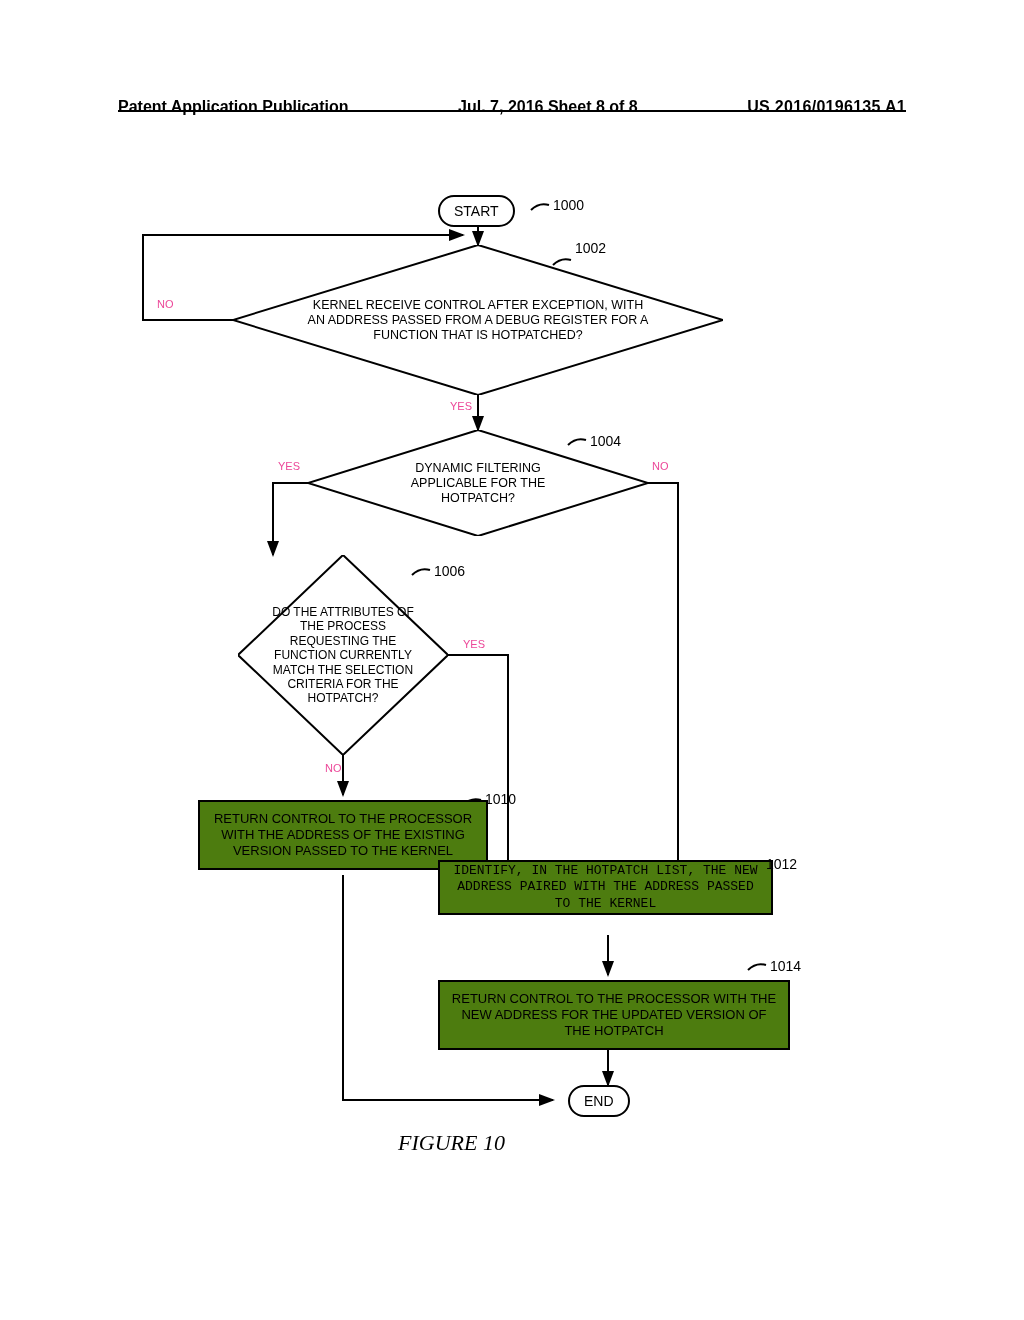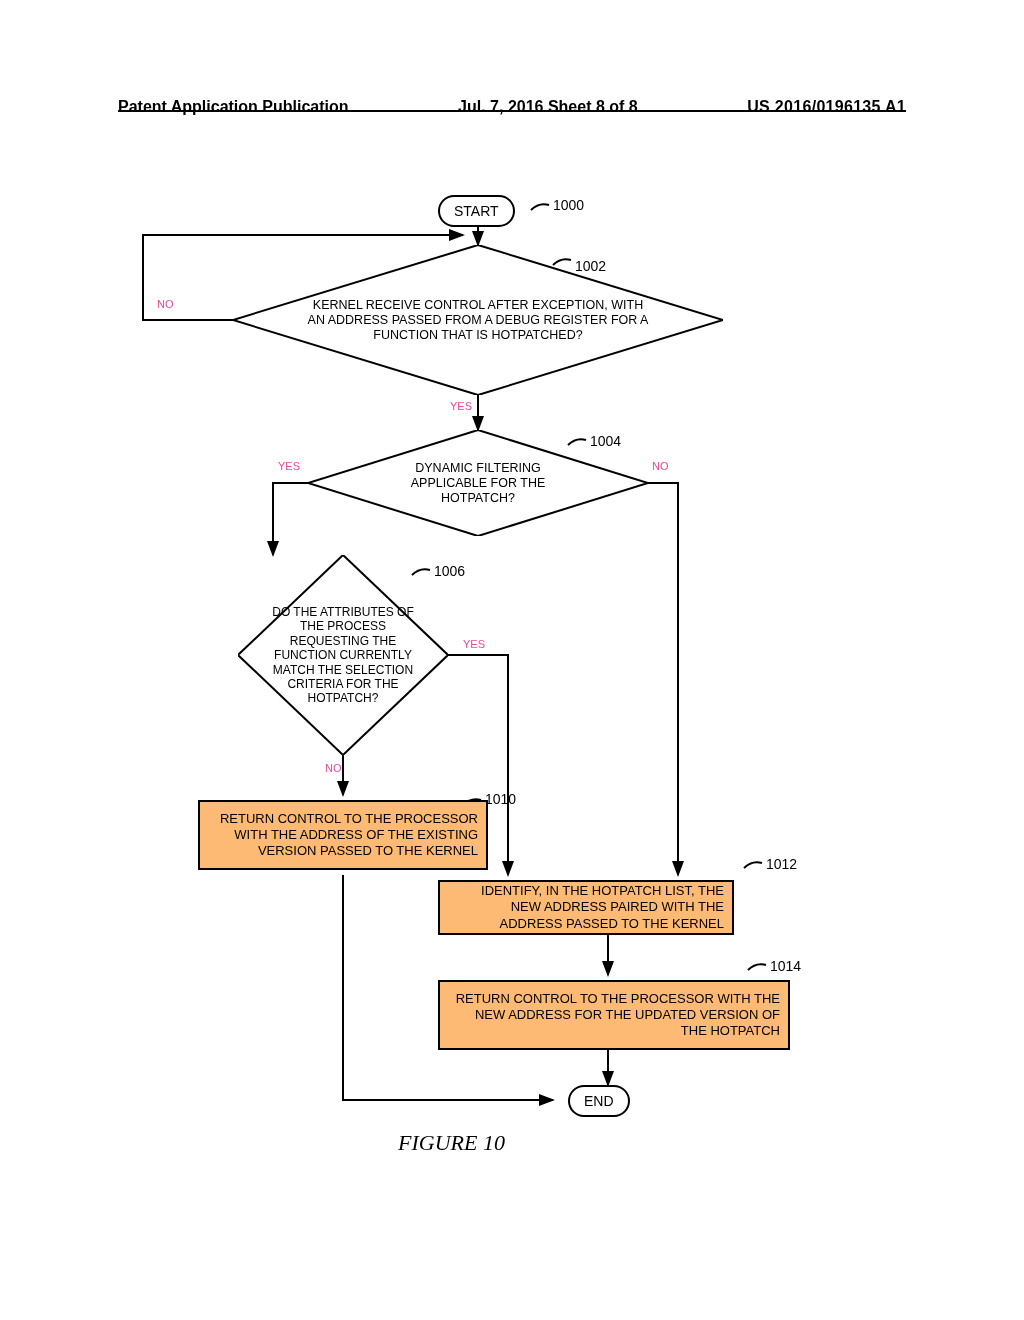"START" .node { text-align: right -> center }
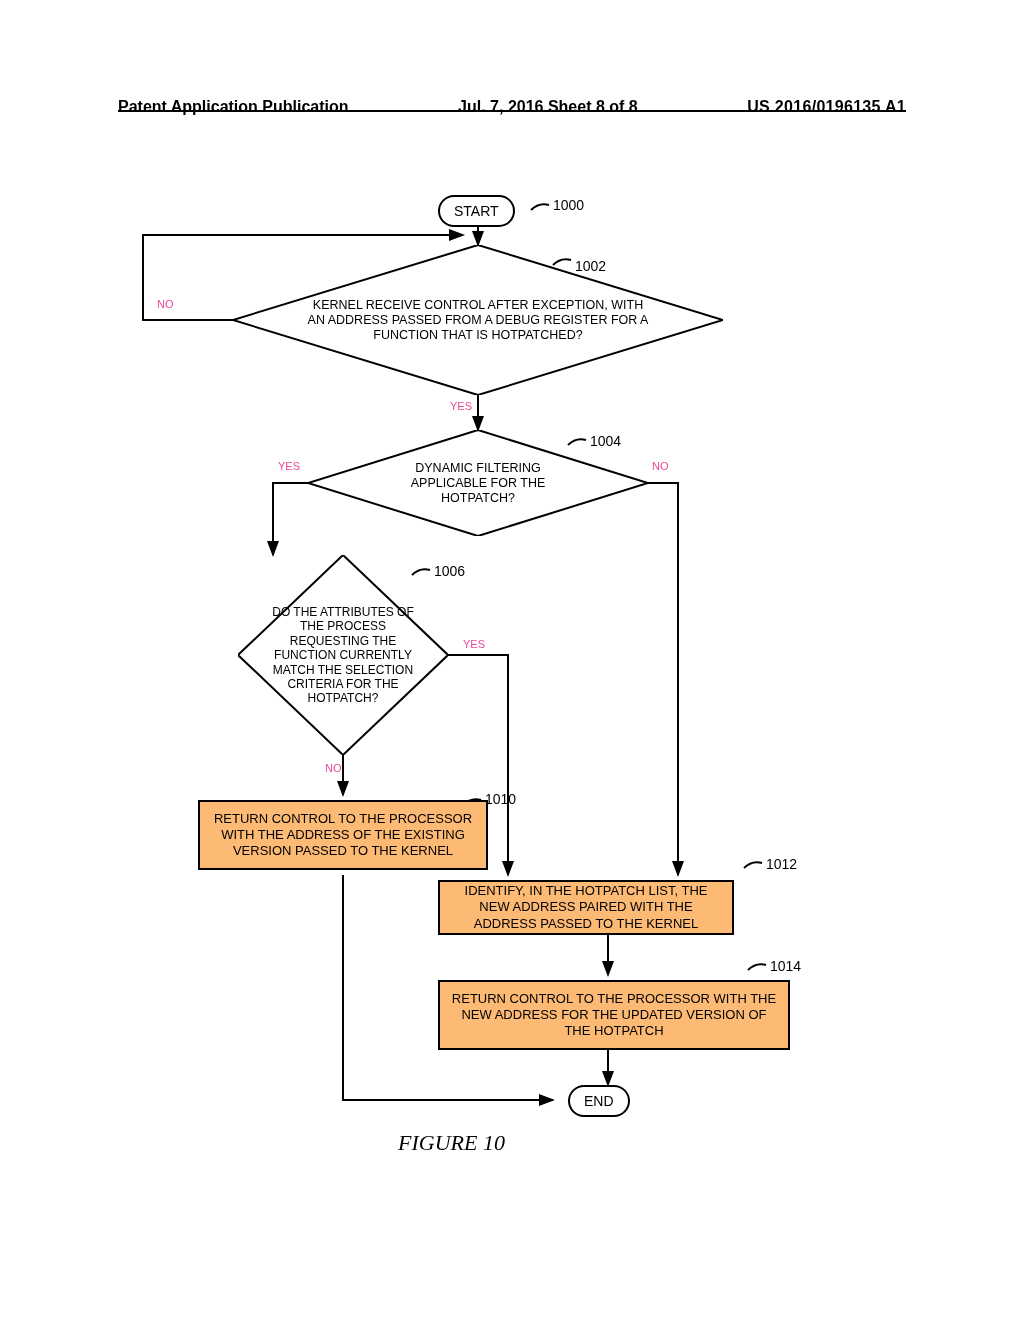"1002" div.ref-label { top: 78px -> 60px }
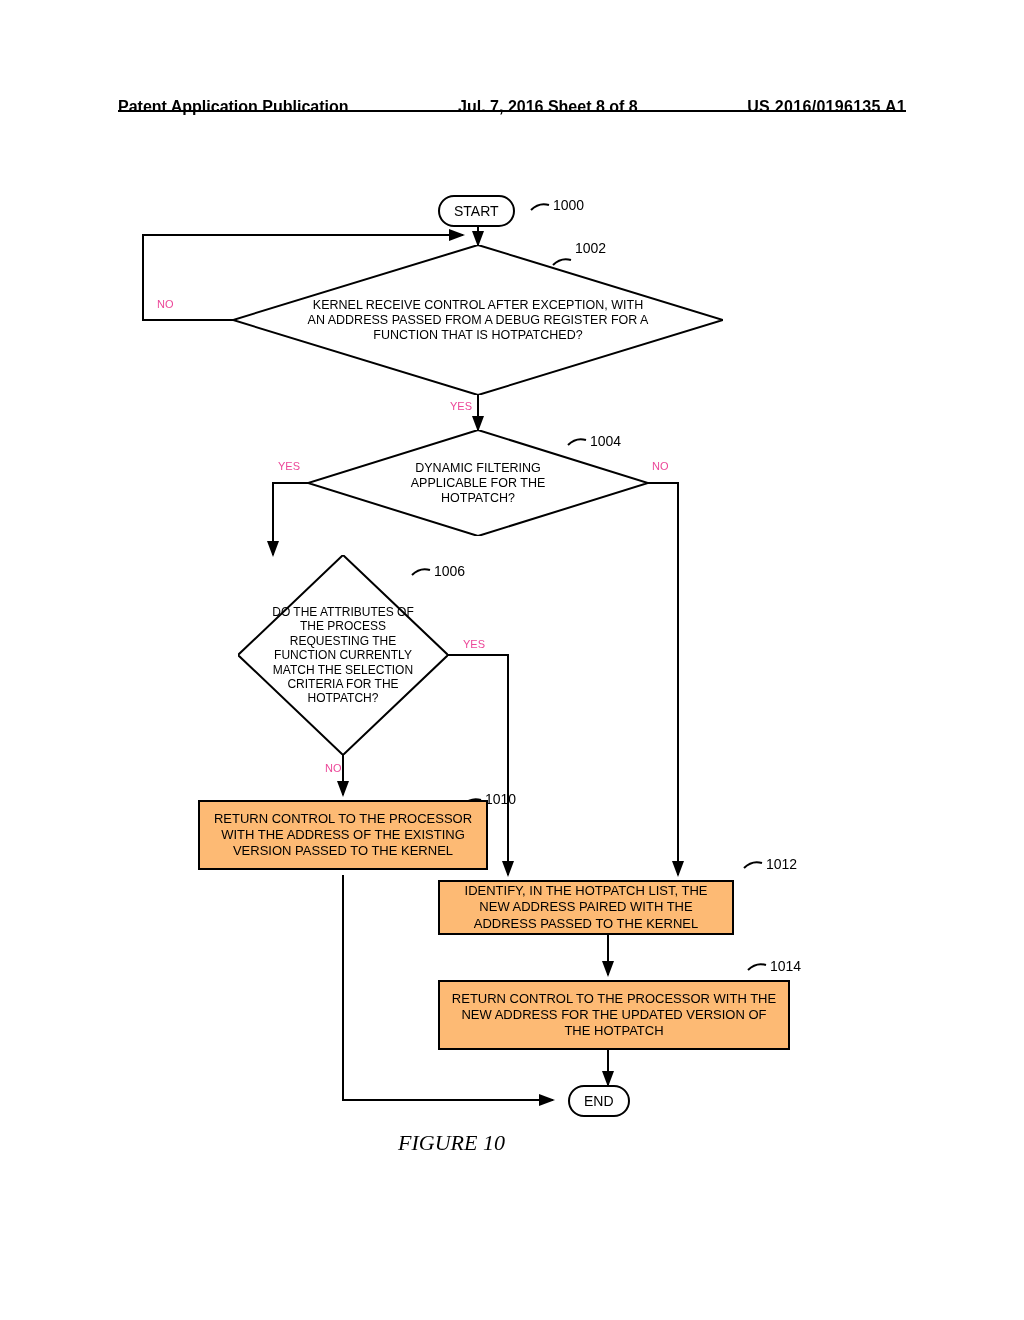"RETURN CONTROL TO THE PROCESSOR" .procbox { background: #fdba74 -> #4d7c0f }
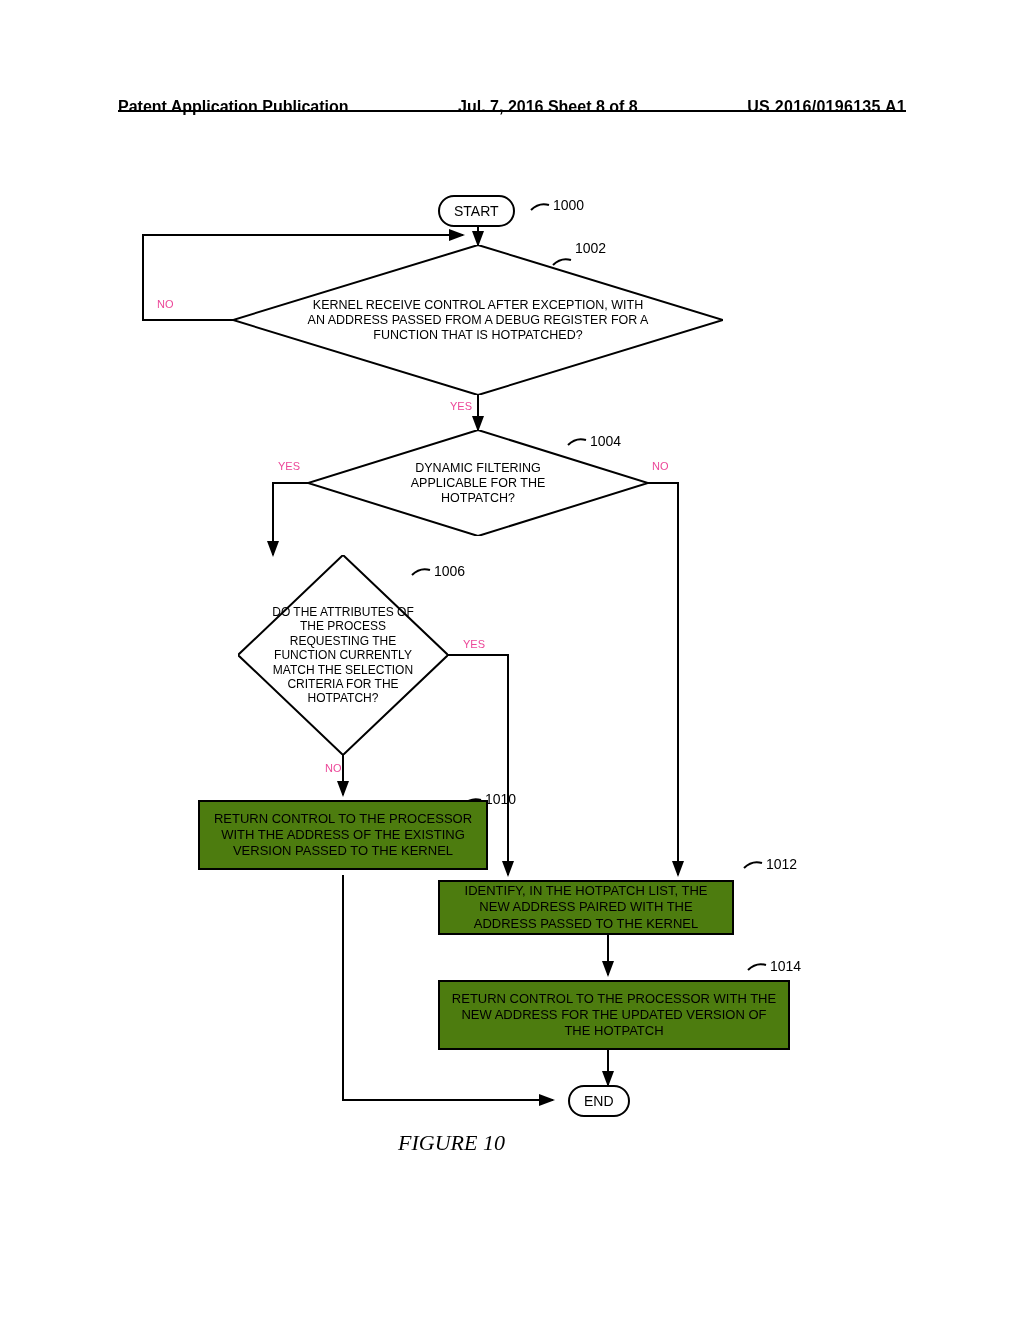"IDENTIFY, IN THE HOTPATCH LIST," div.node { font-family: none -> Liberation Mono, monospace; top: 700px -> 680px; width: 296px -> 335px }
